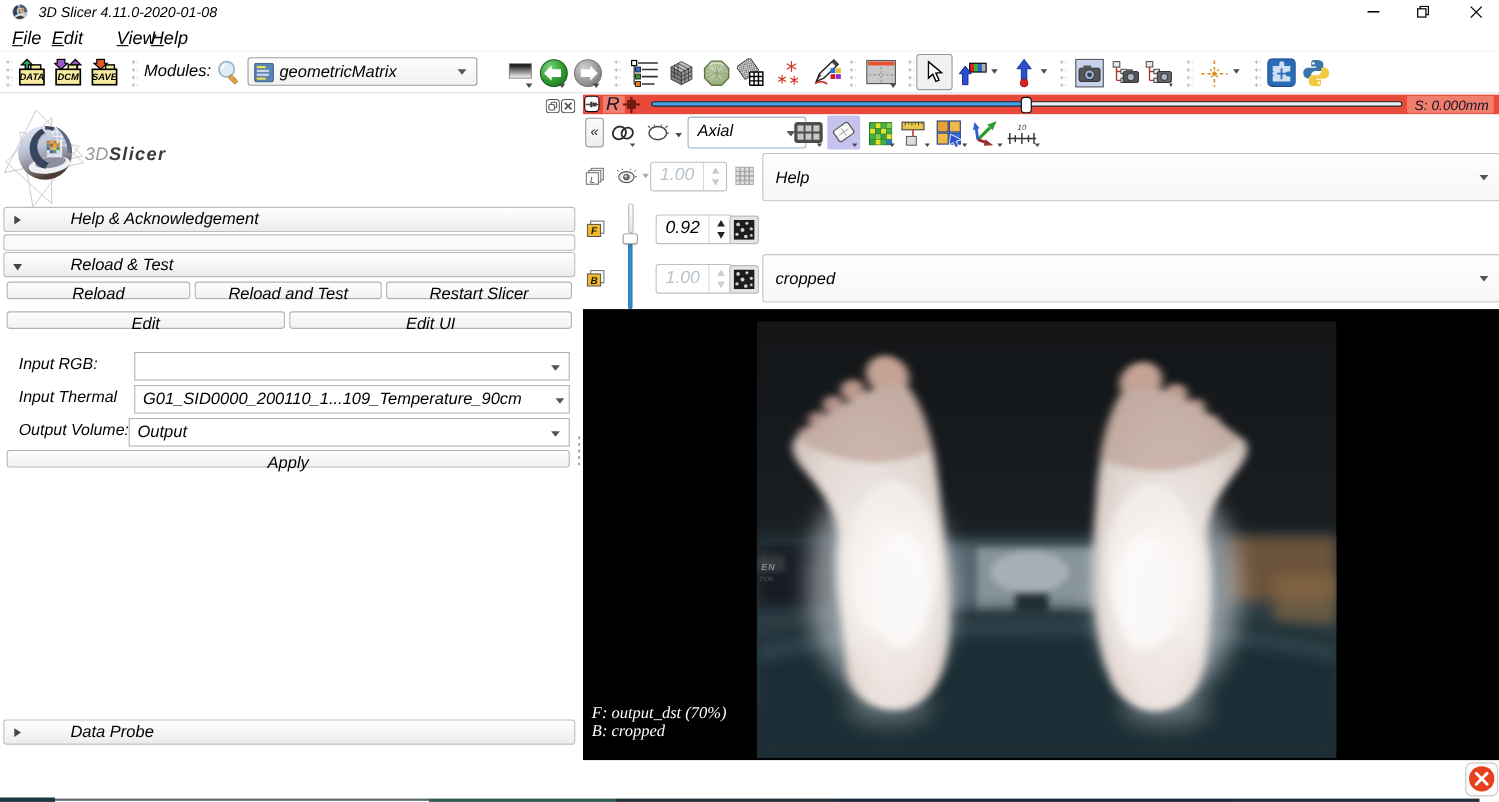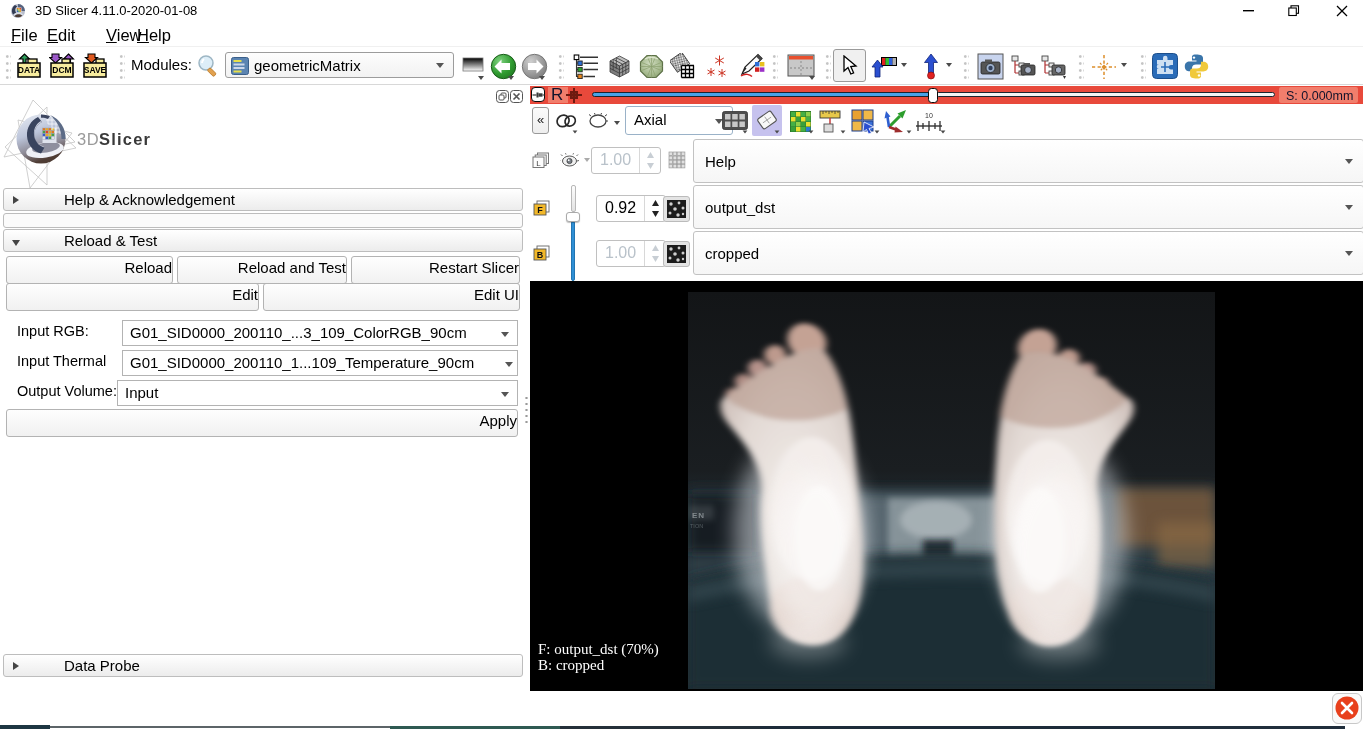"3D Slicer 4.11.0-2020-01-08" #app { font-style: none -> italic }
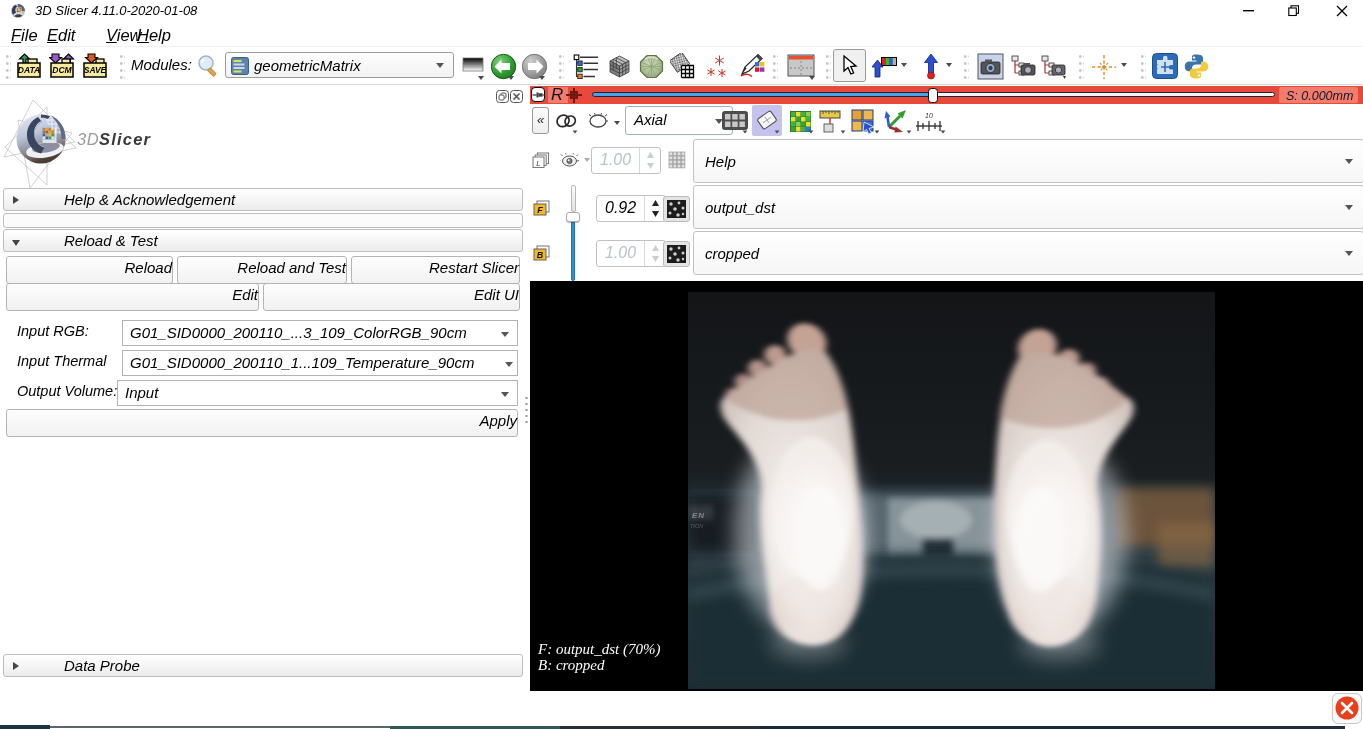"geometricMatrix" #modcombo { width: 229px -> 209px }
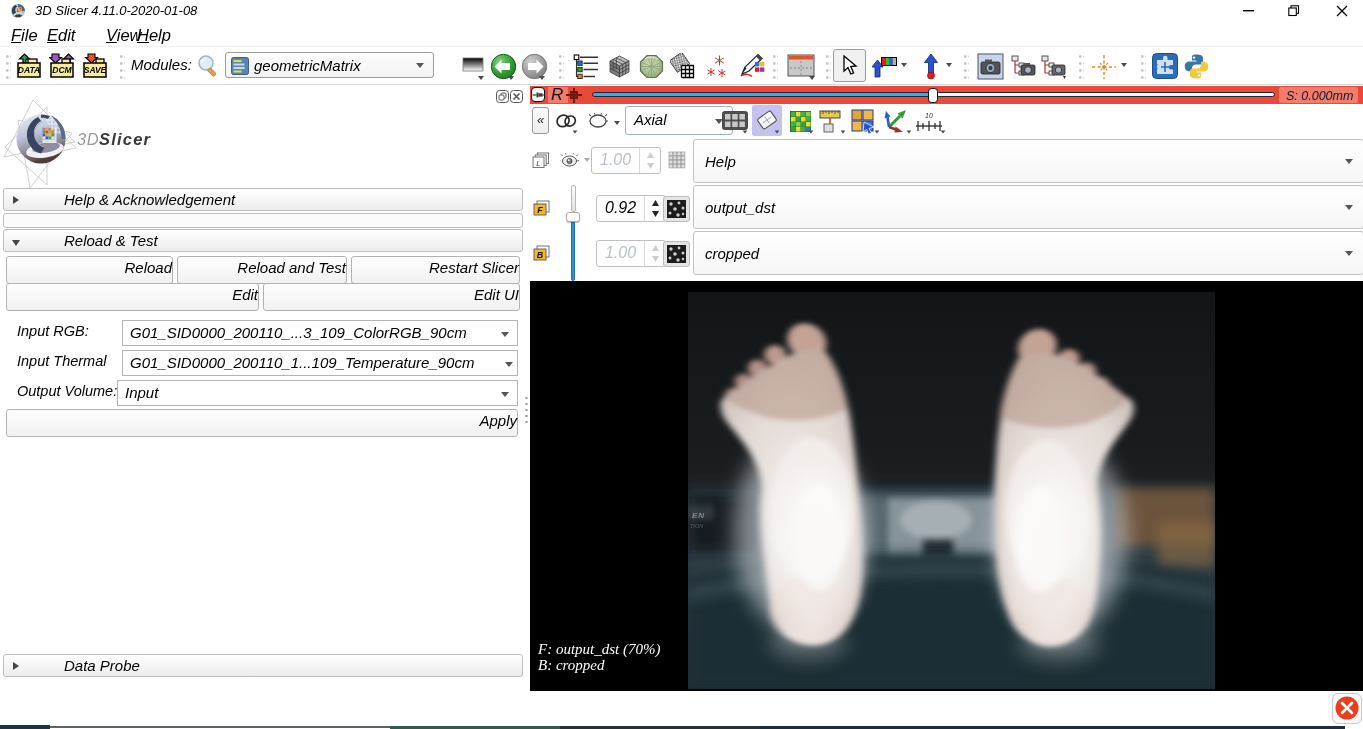"output_dst" div.rcombo { html: <div> <div>output_dst</div> <div></div> </div> -> none }
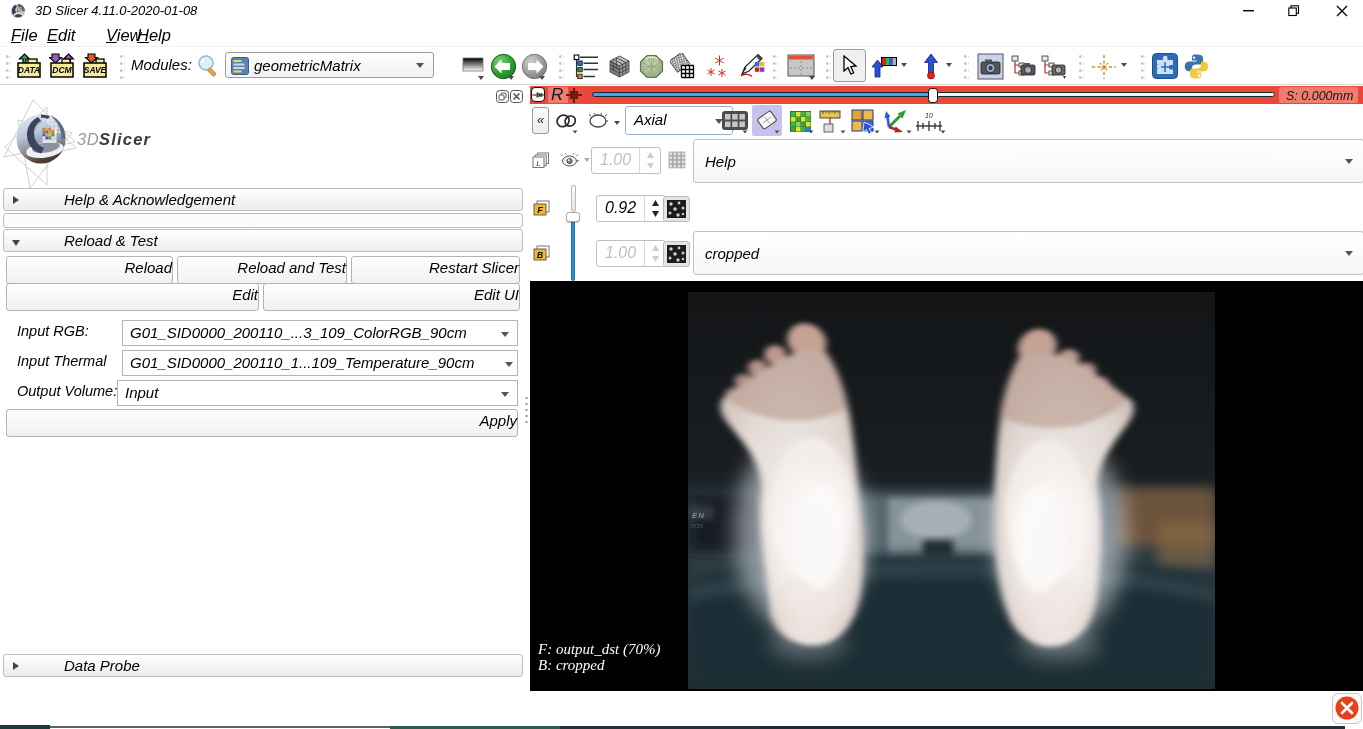"Reload" .btn { height: 28px -> 16px; text-align: right -> center }
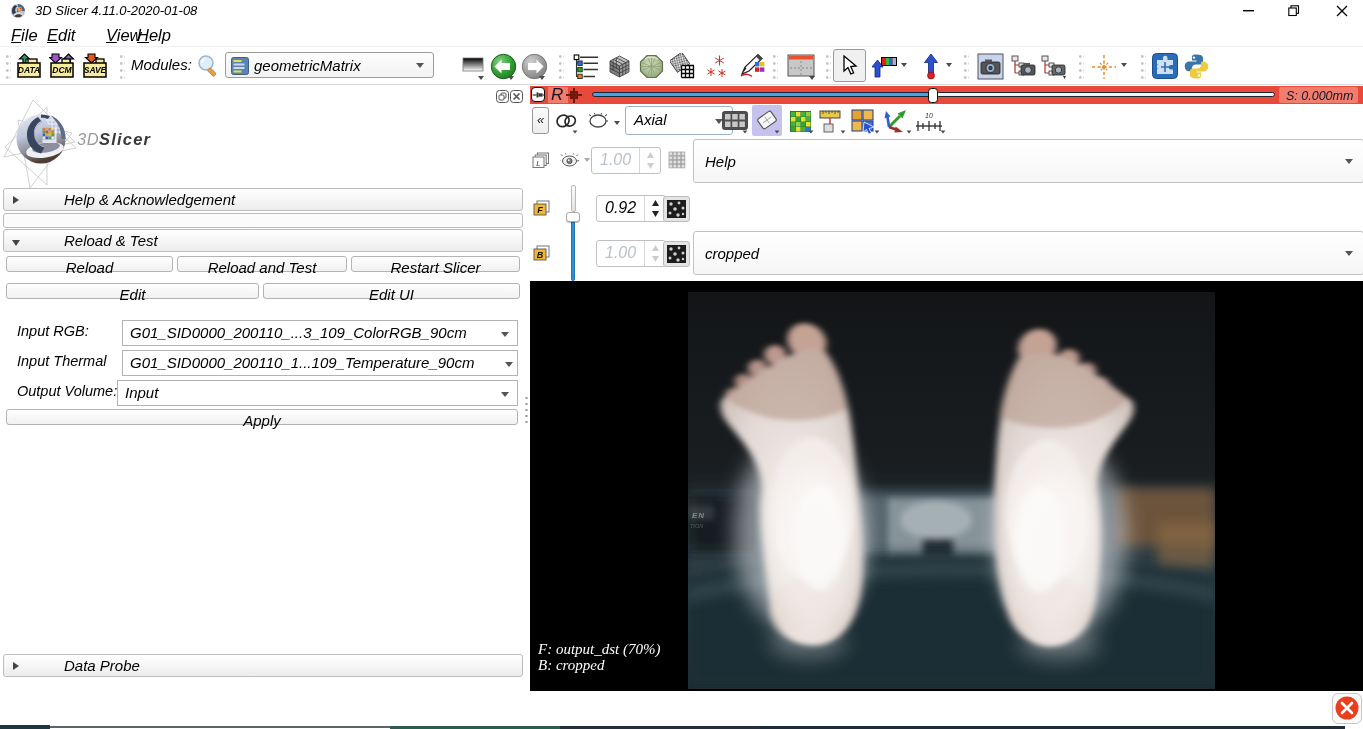"G01_SID0000_200110_...3_109_ColorRGB_90c" div.txt { html: <div>G01_SID0000_200110_...3_109_ColorRGB_90cm</div> -> none }
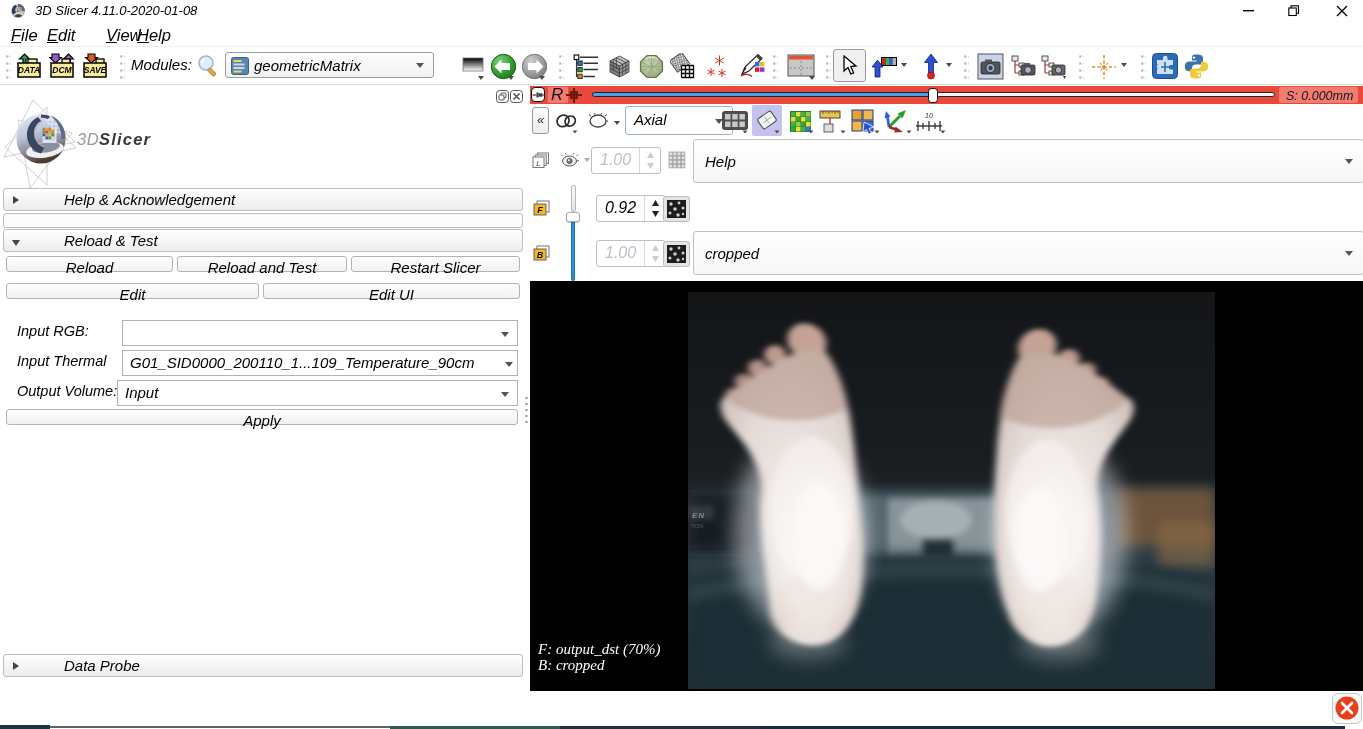"Input" div.txt { text: Input -> Output }
